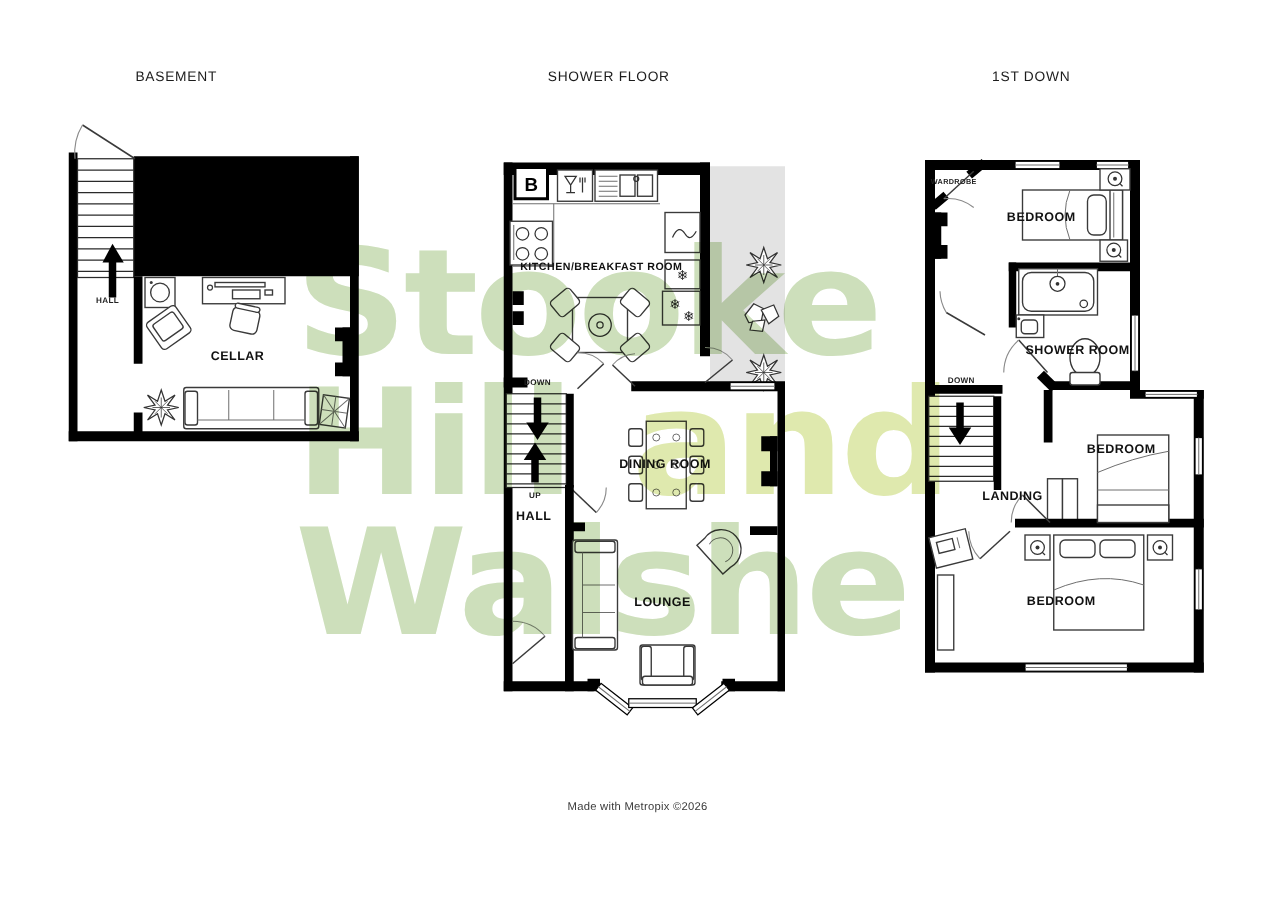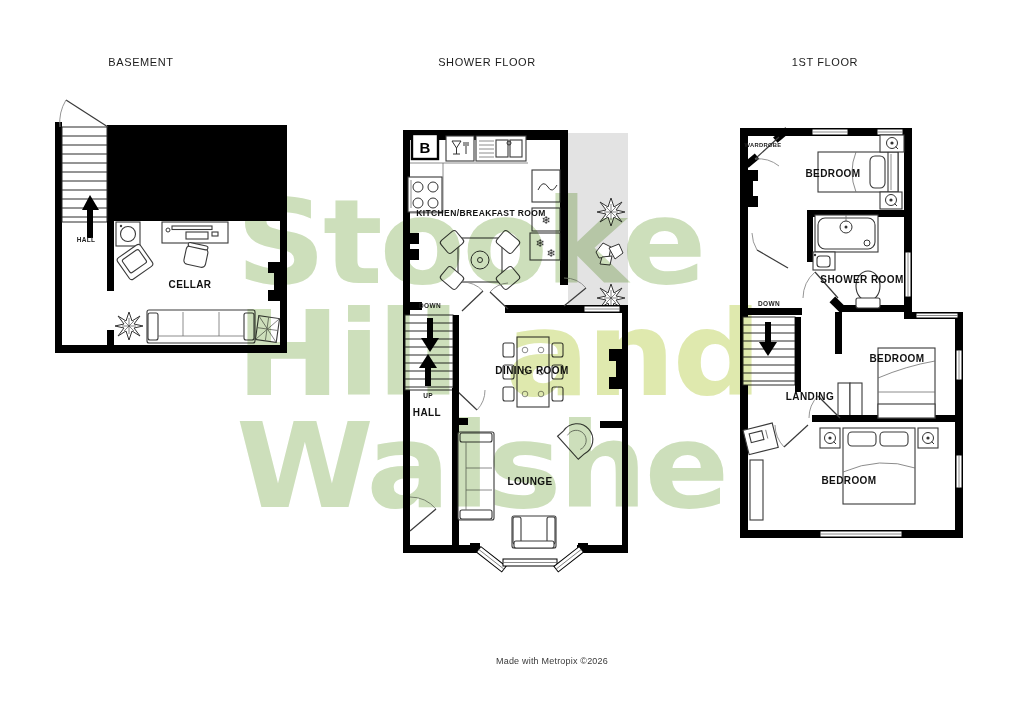"1ST FLOOR" div.title { text: FLOOR -> DOWN }
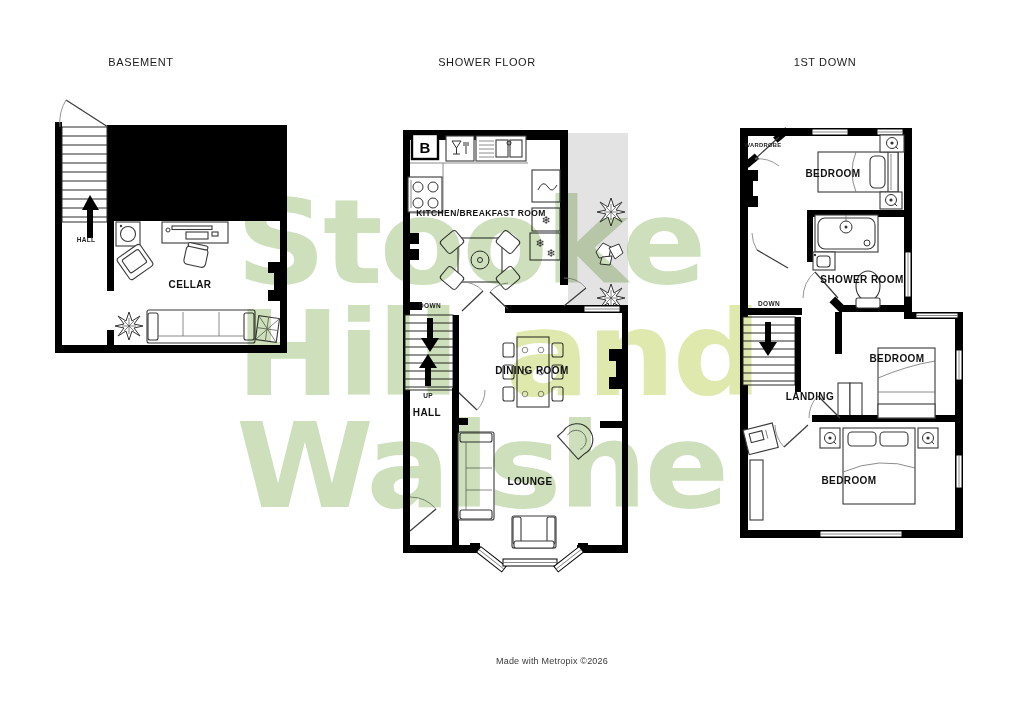"Made with Metropix ©2026" .footer { margin-left: 42px -> none; top: 656px -> 640px }
